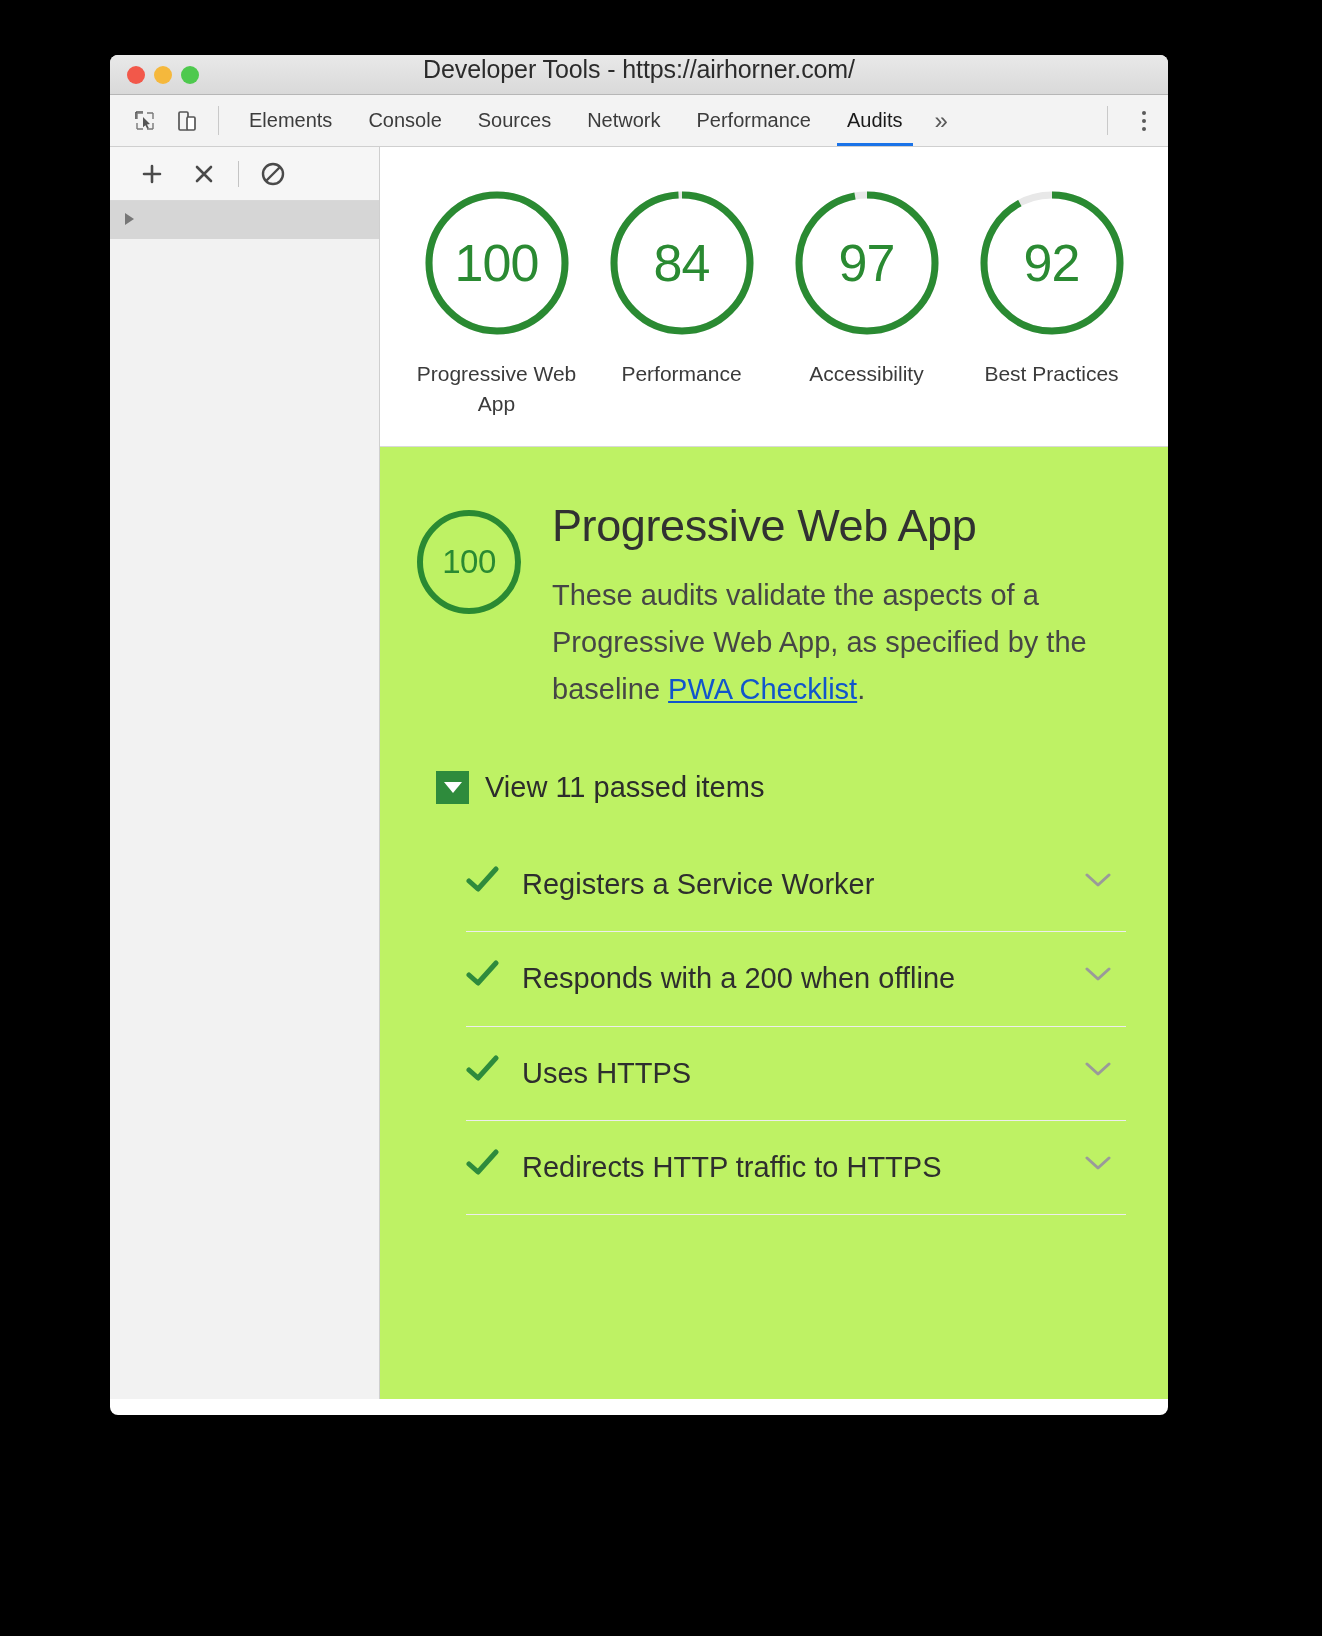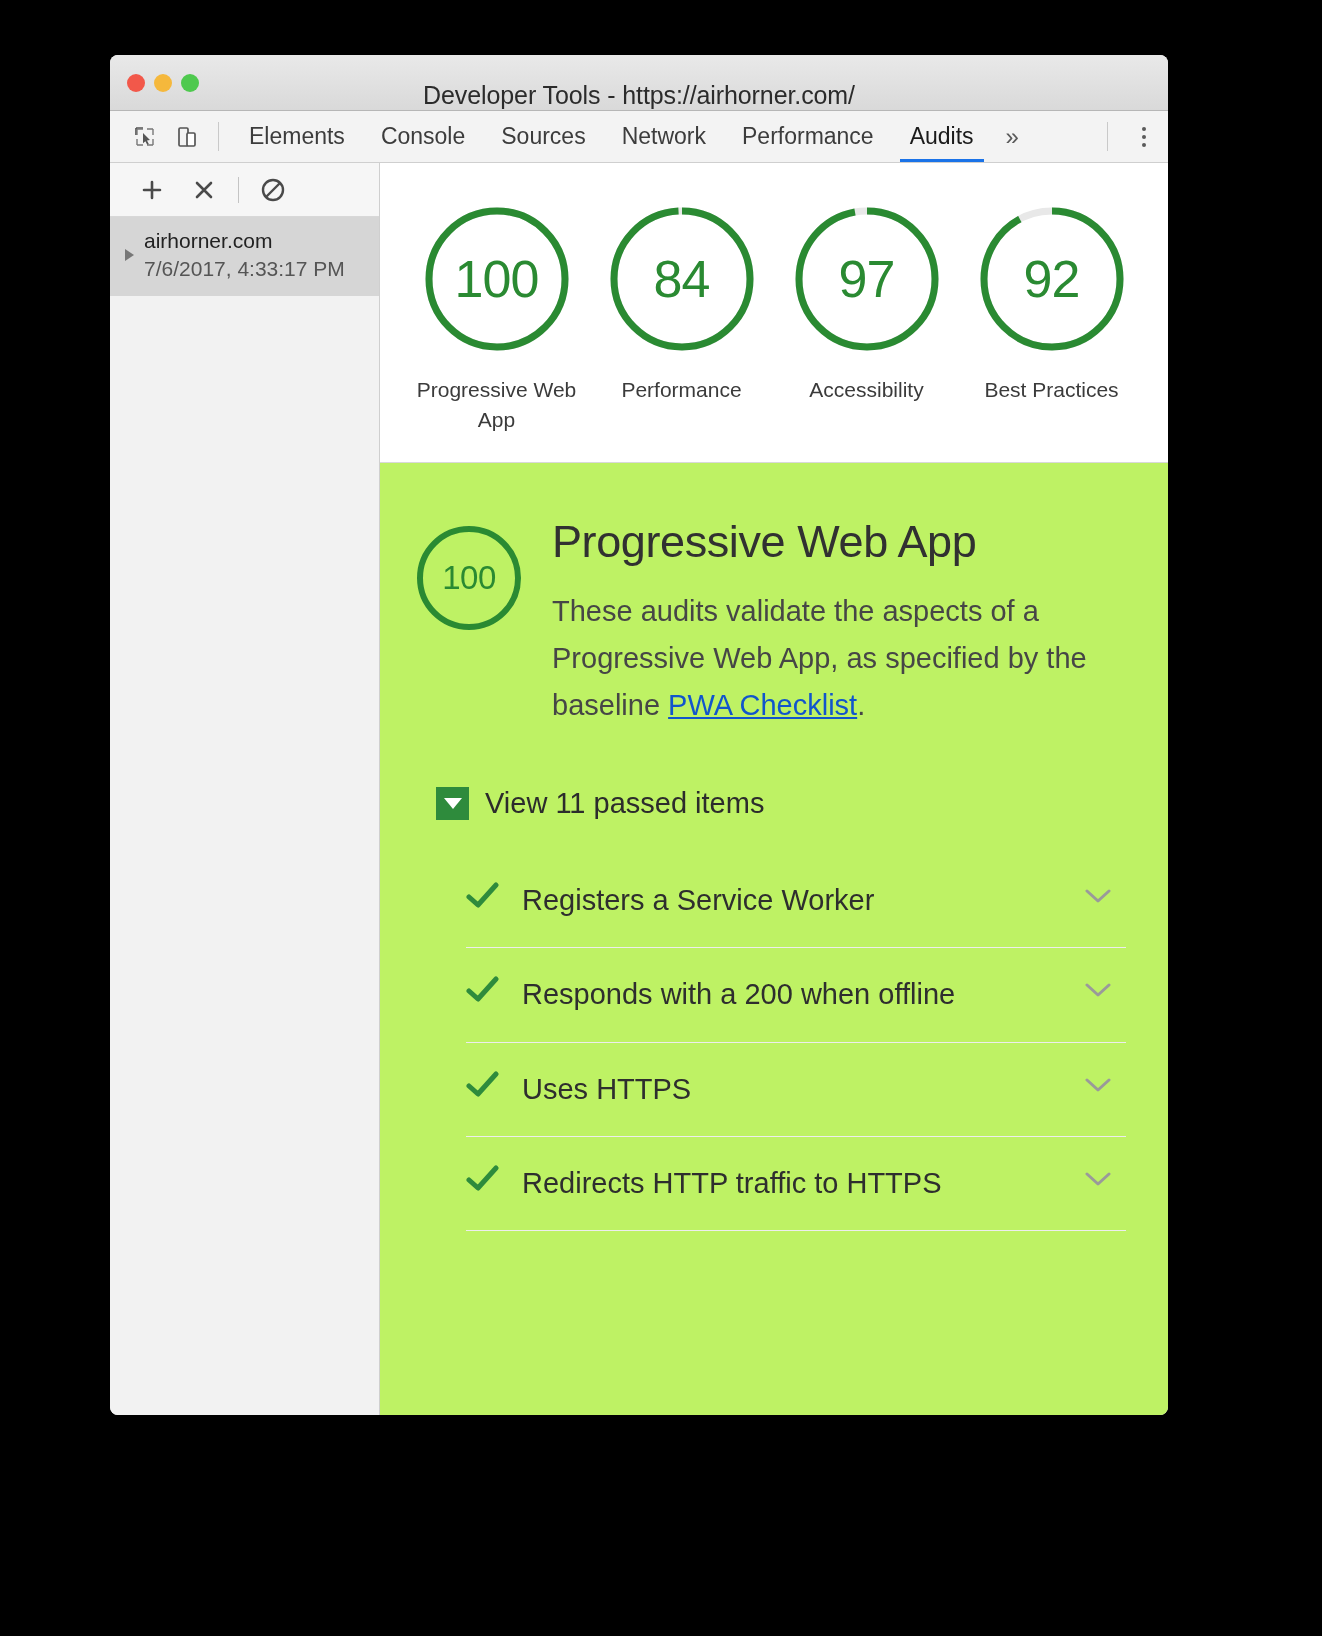"Developer Tools - https://airhorner.com/" #titlebar { align-items: flex-end -> flex-start; height: 56px -> 40px }
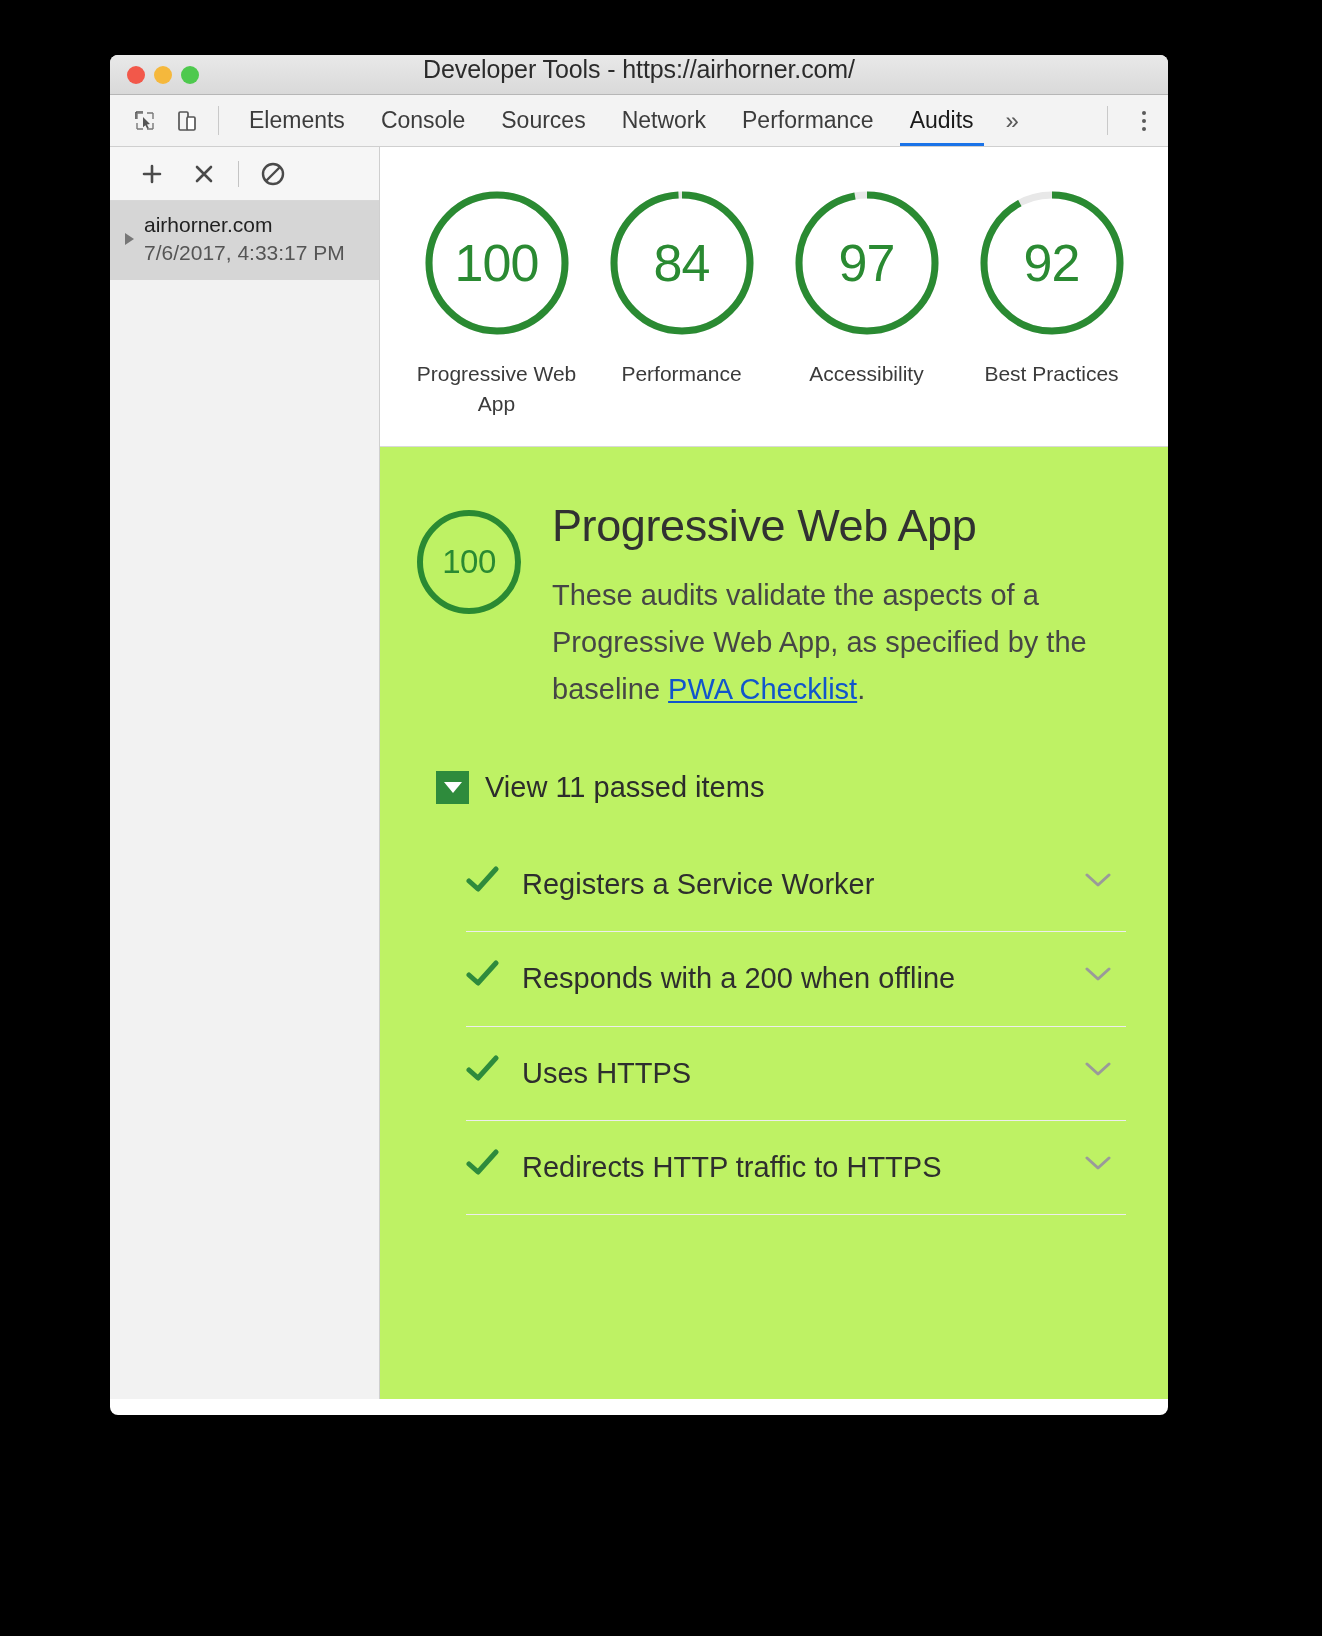"Elements" .tab { font-size: 23px -> 20px }
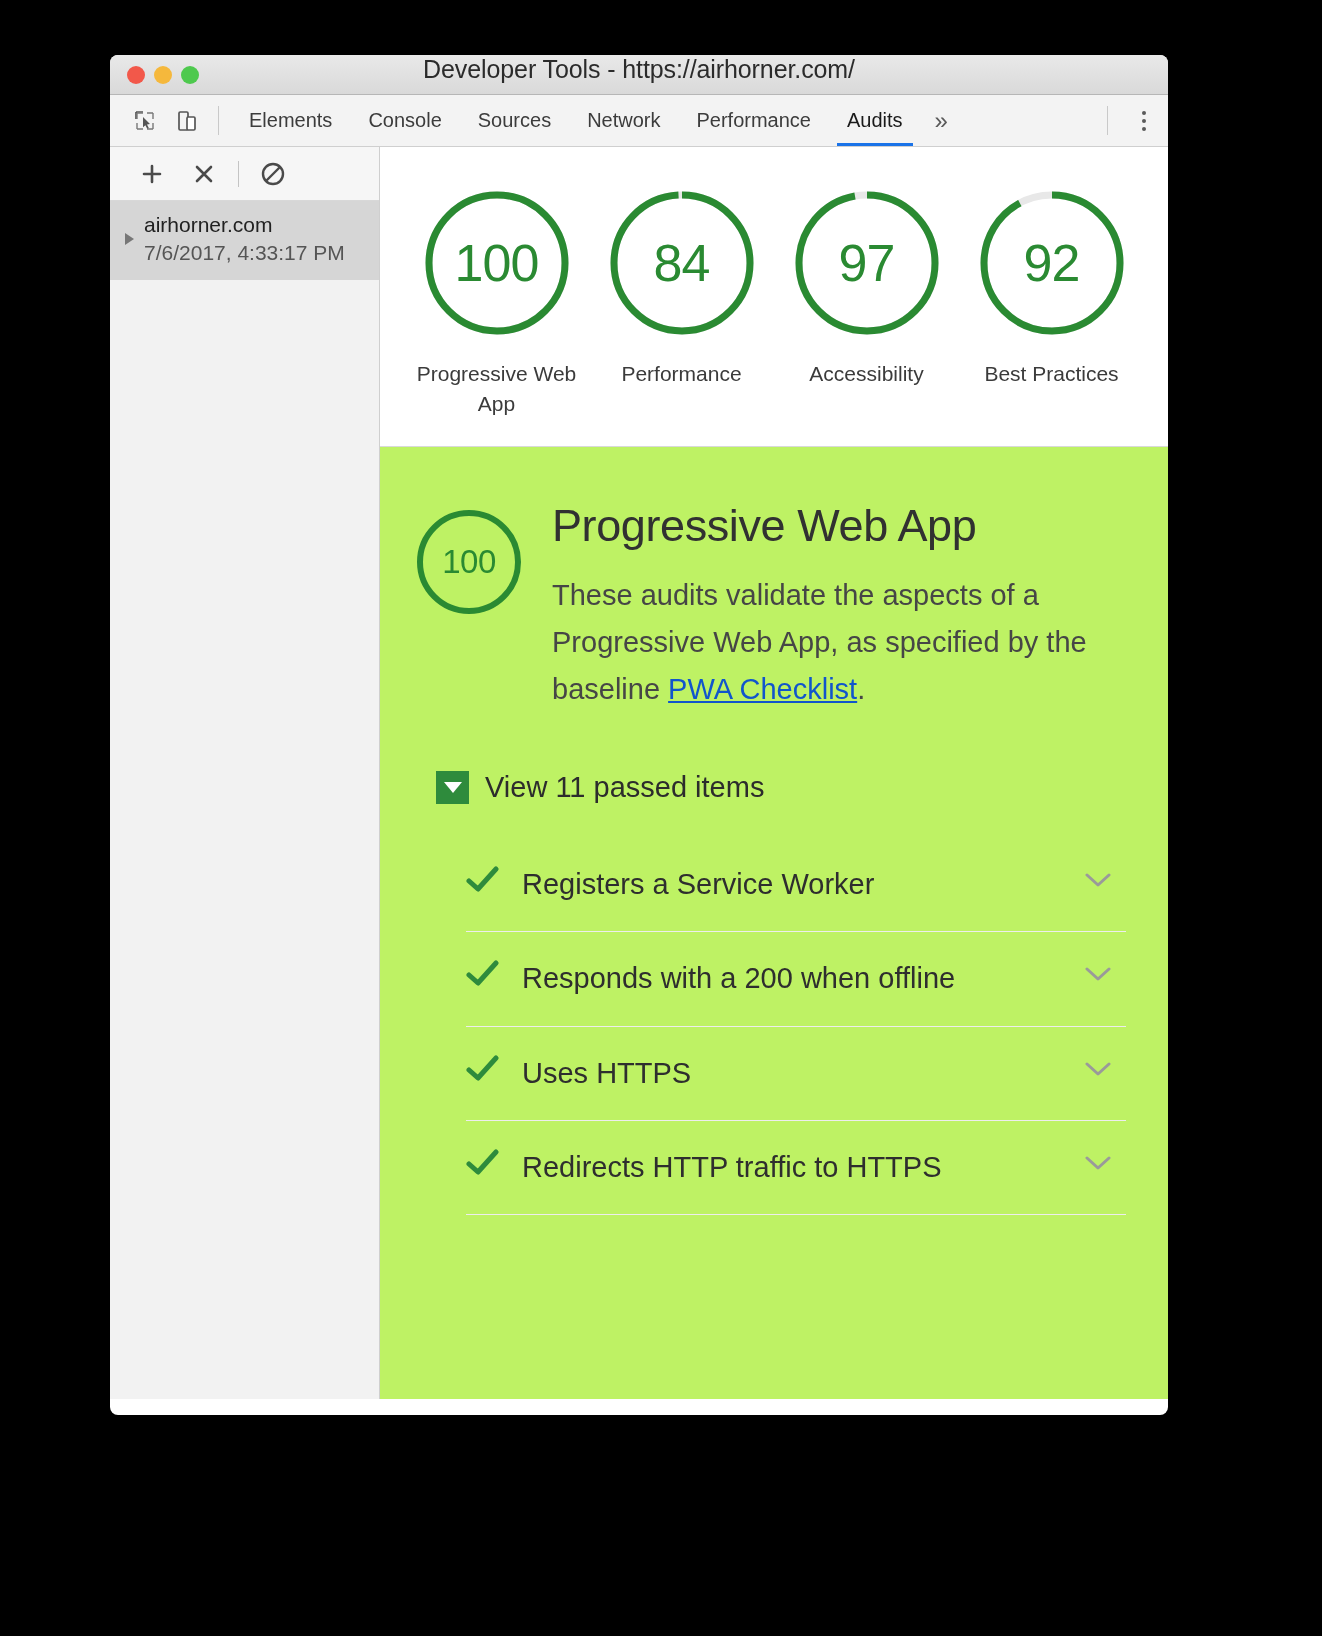"airhorner.com" span.audit-item-text { html: <span> <span>airhorner.com</span><br> <span>7/6/2017, 4:33:17 PM</span> </span> -> none }
